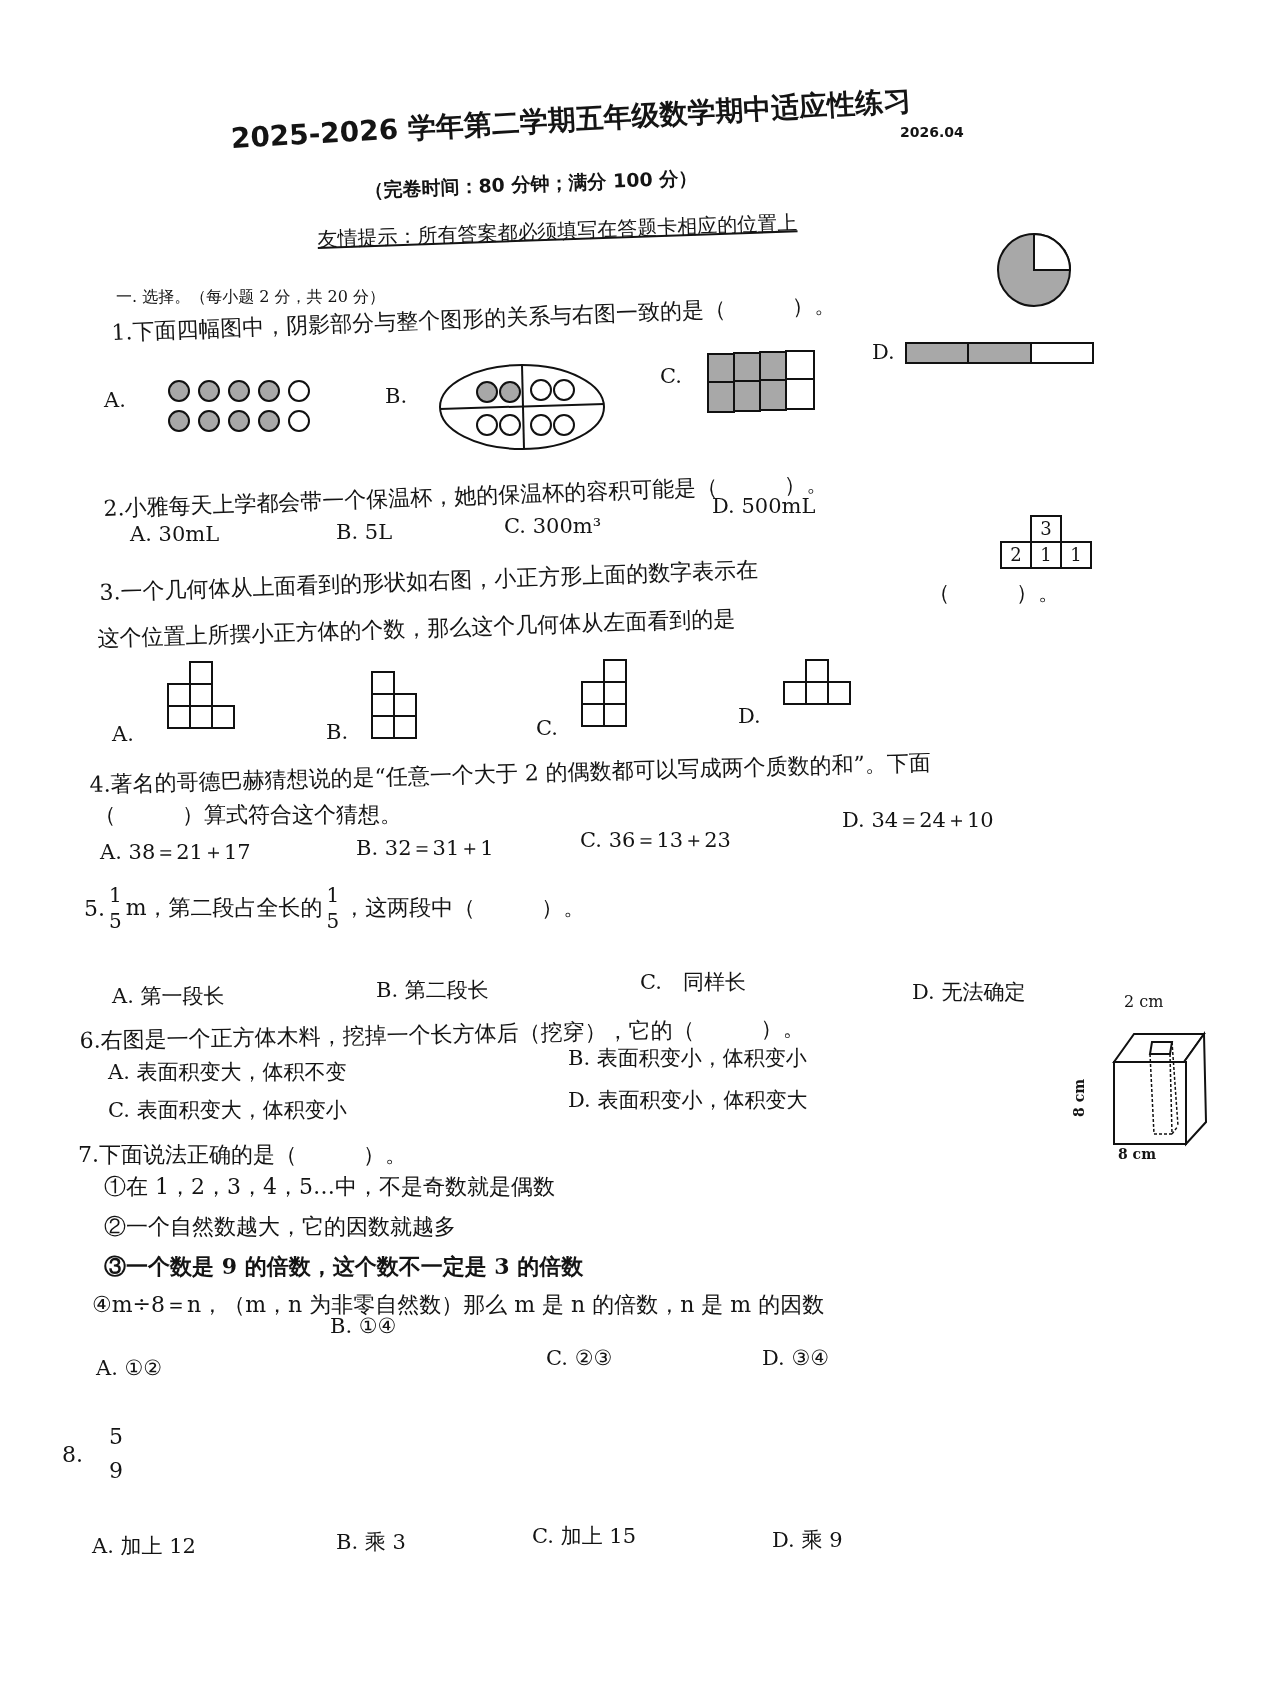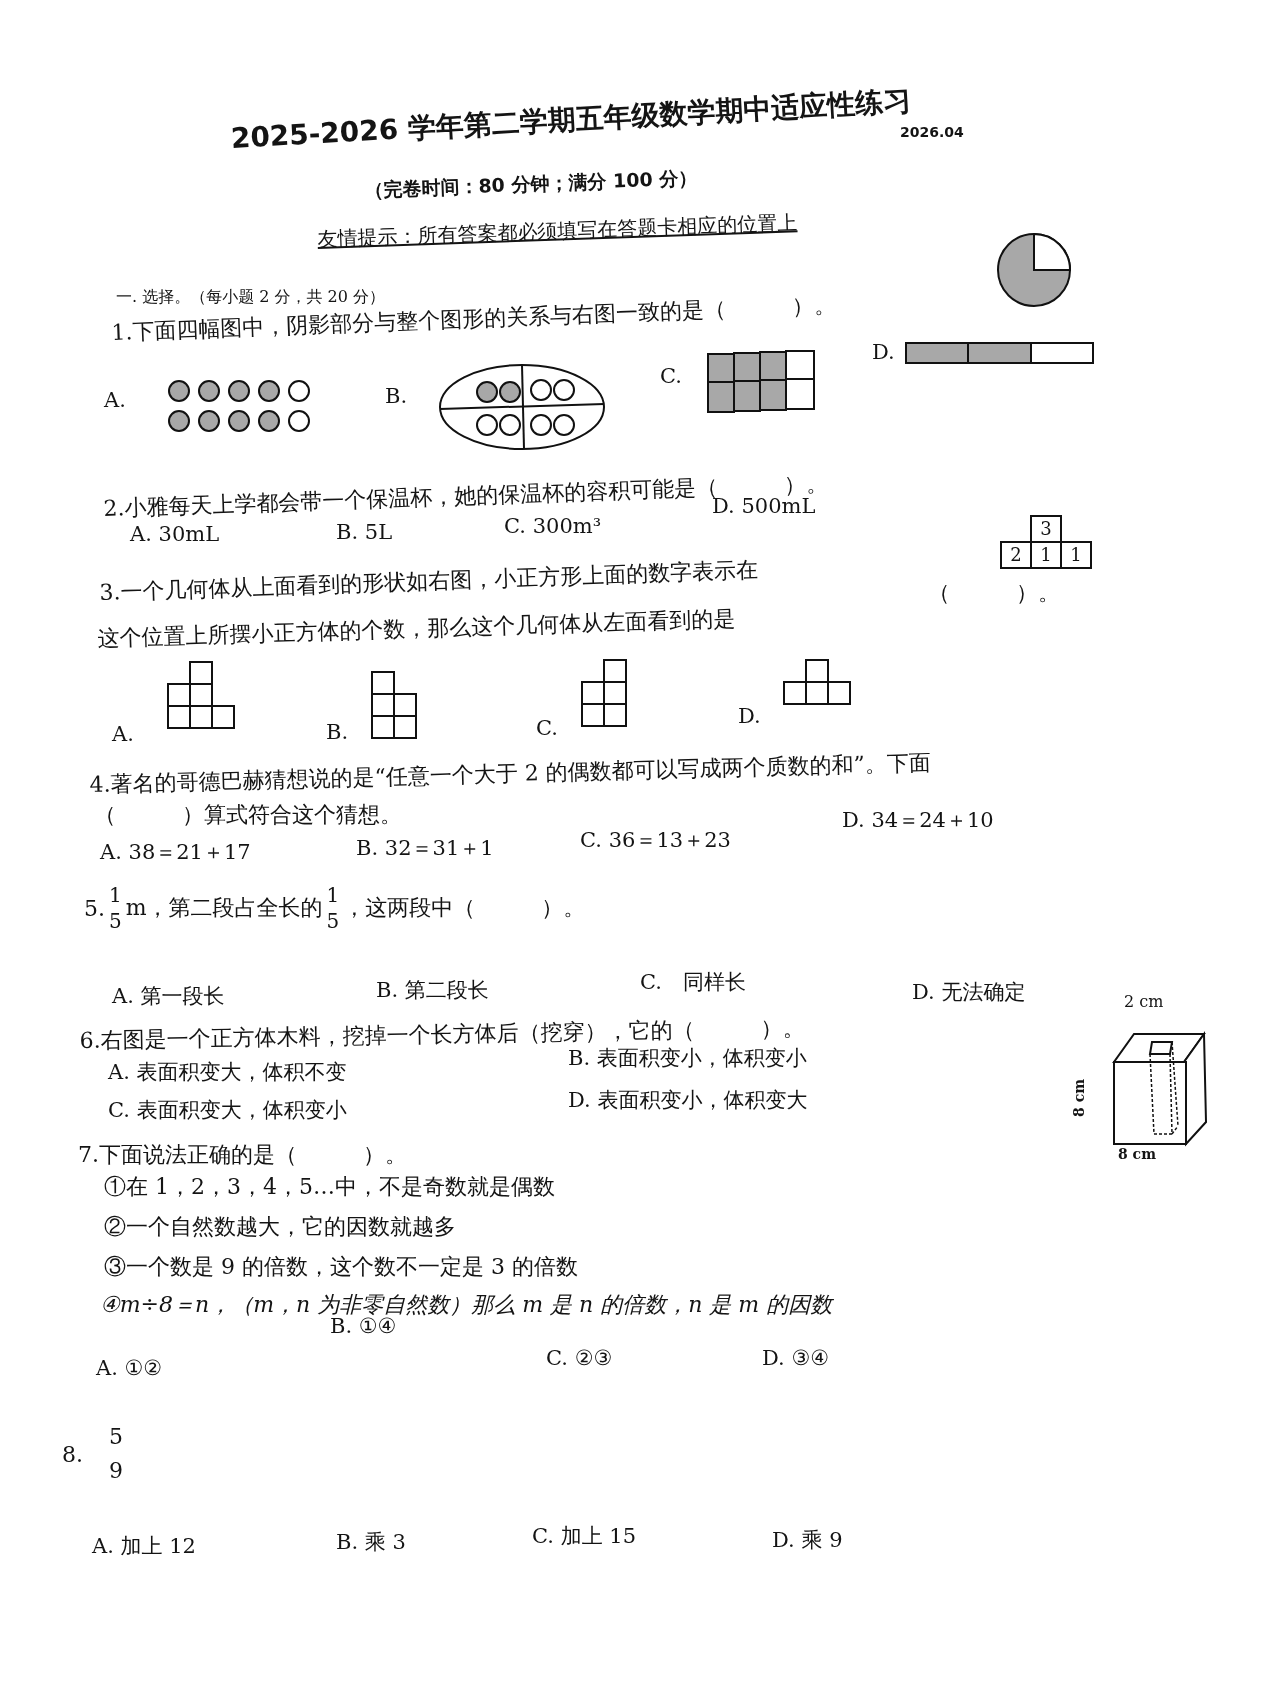"③一个数是 9 的倍数，这个数不一定是 3 的倍数" div.abs { font-weight: none -> bold }
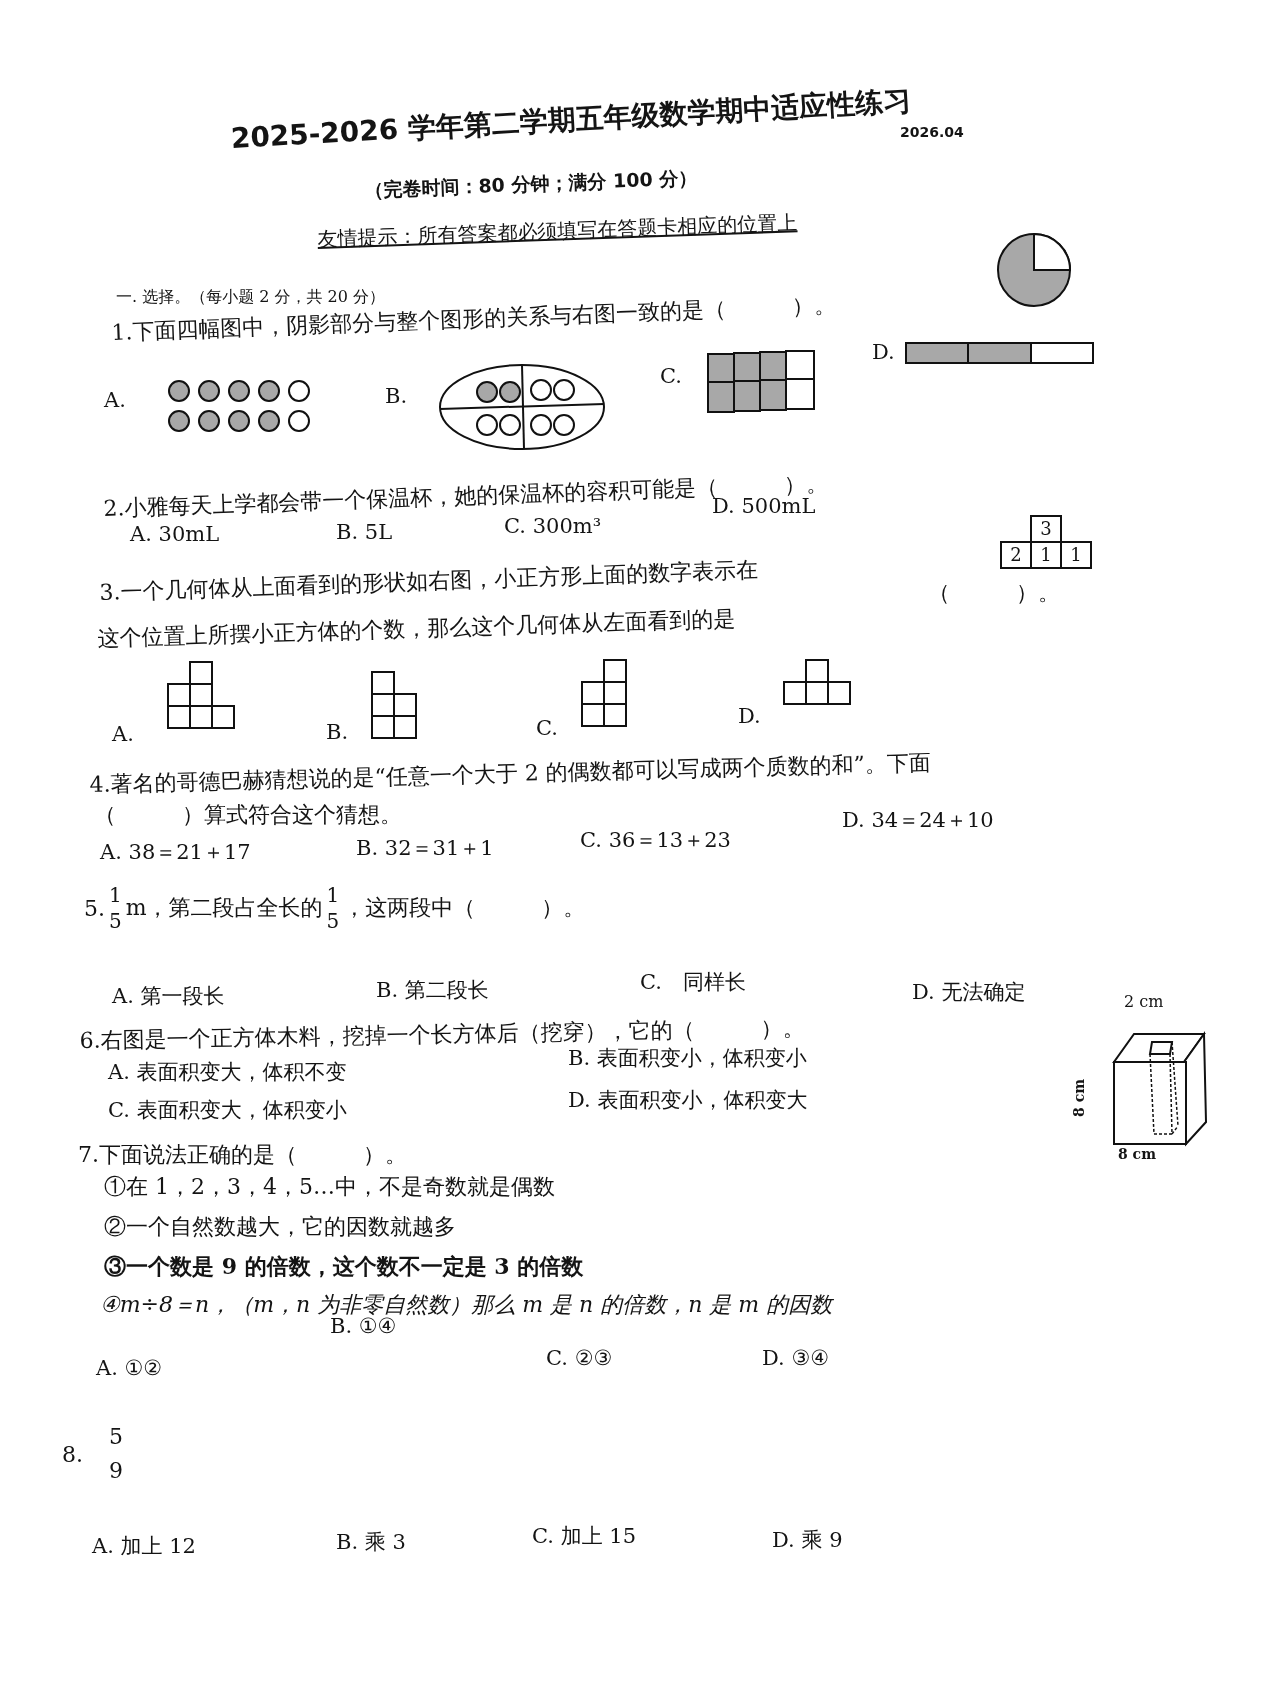"④m÷8＝n，（m，n 为非零自然数）那么 m 是 n" div.abs { font-style: italic -> none; left: 100px -> 92px }
